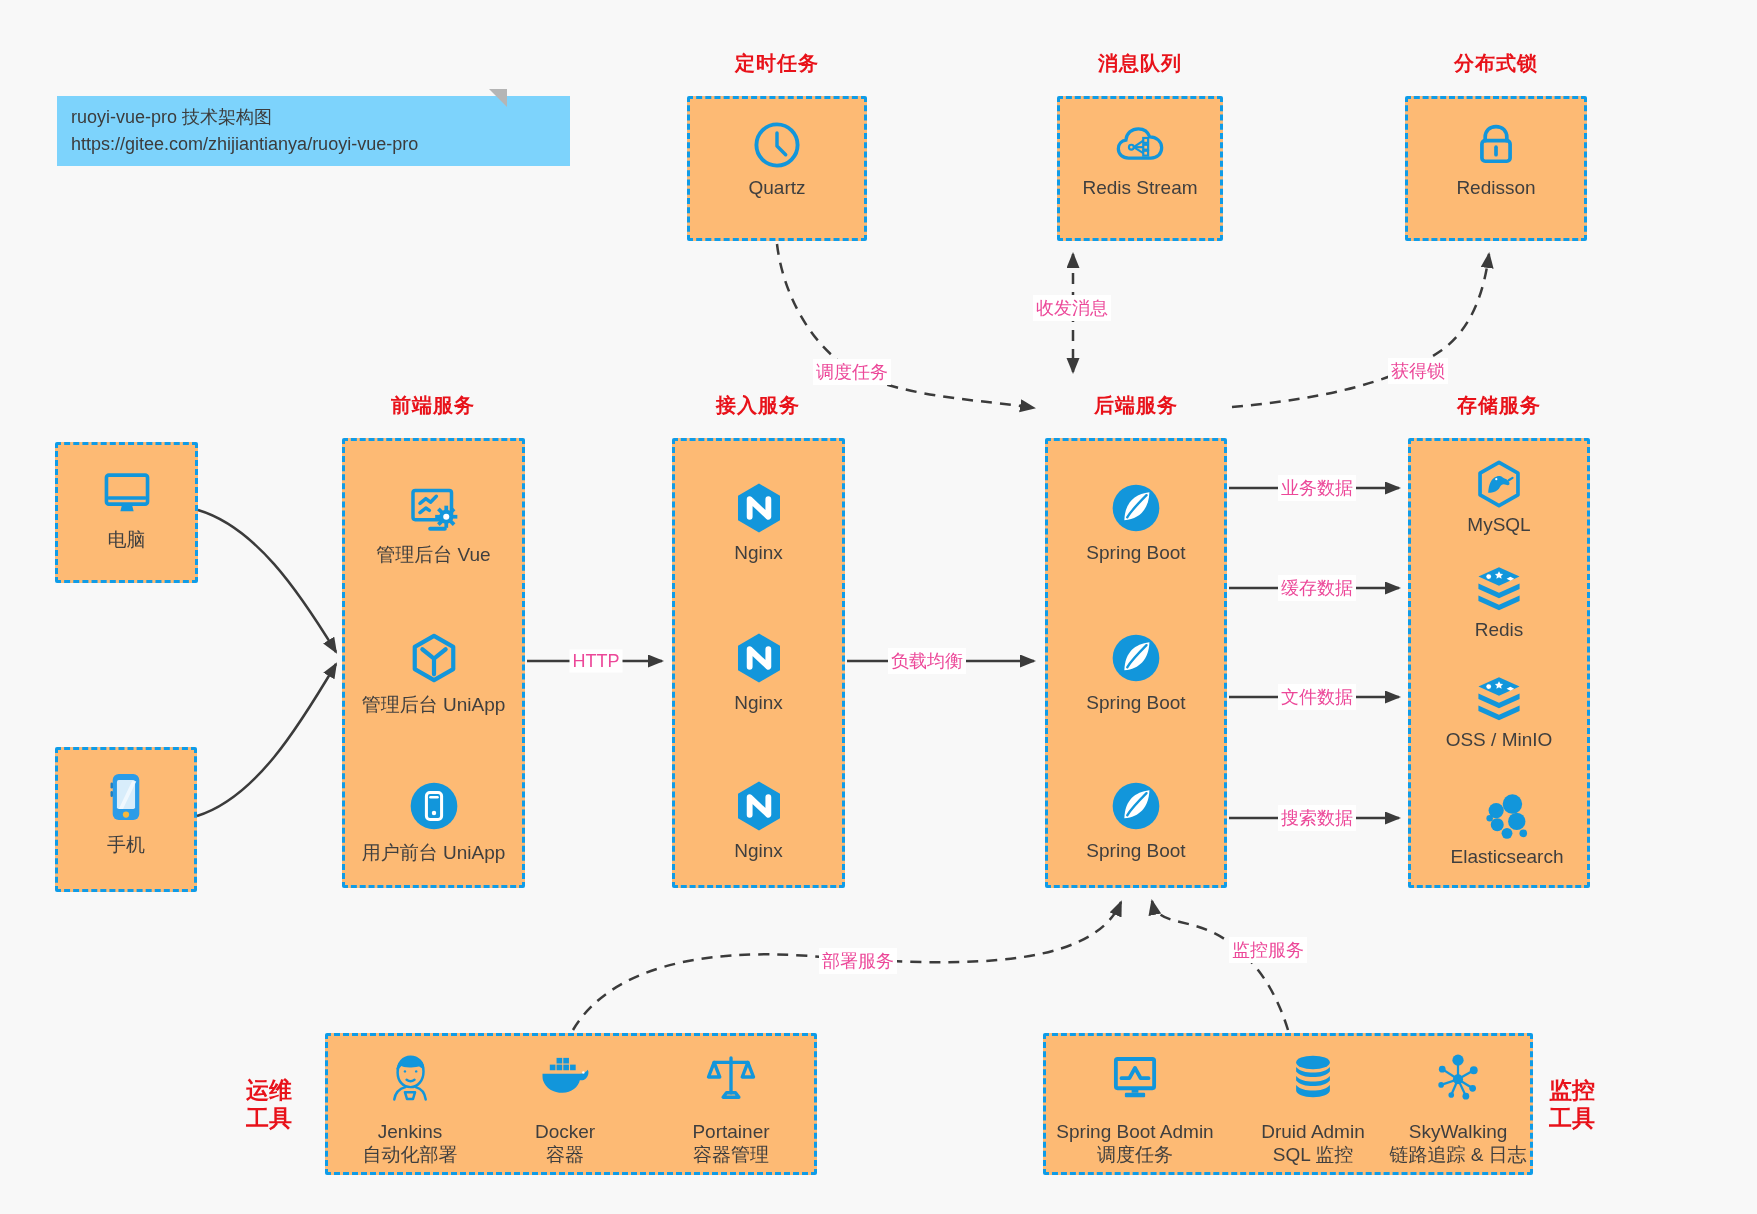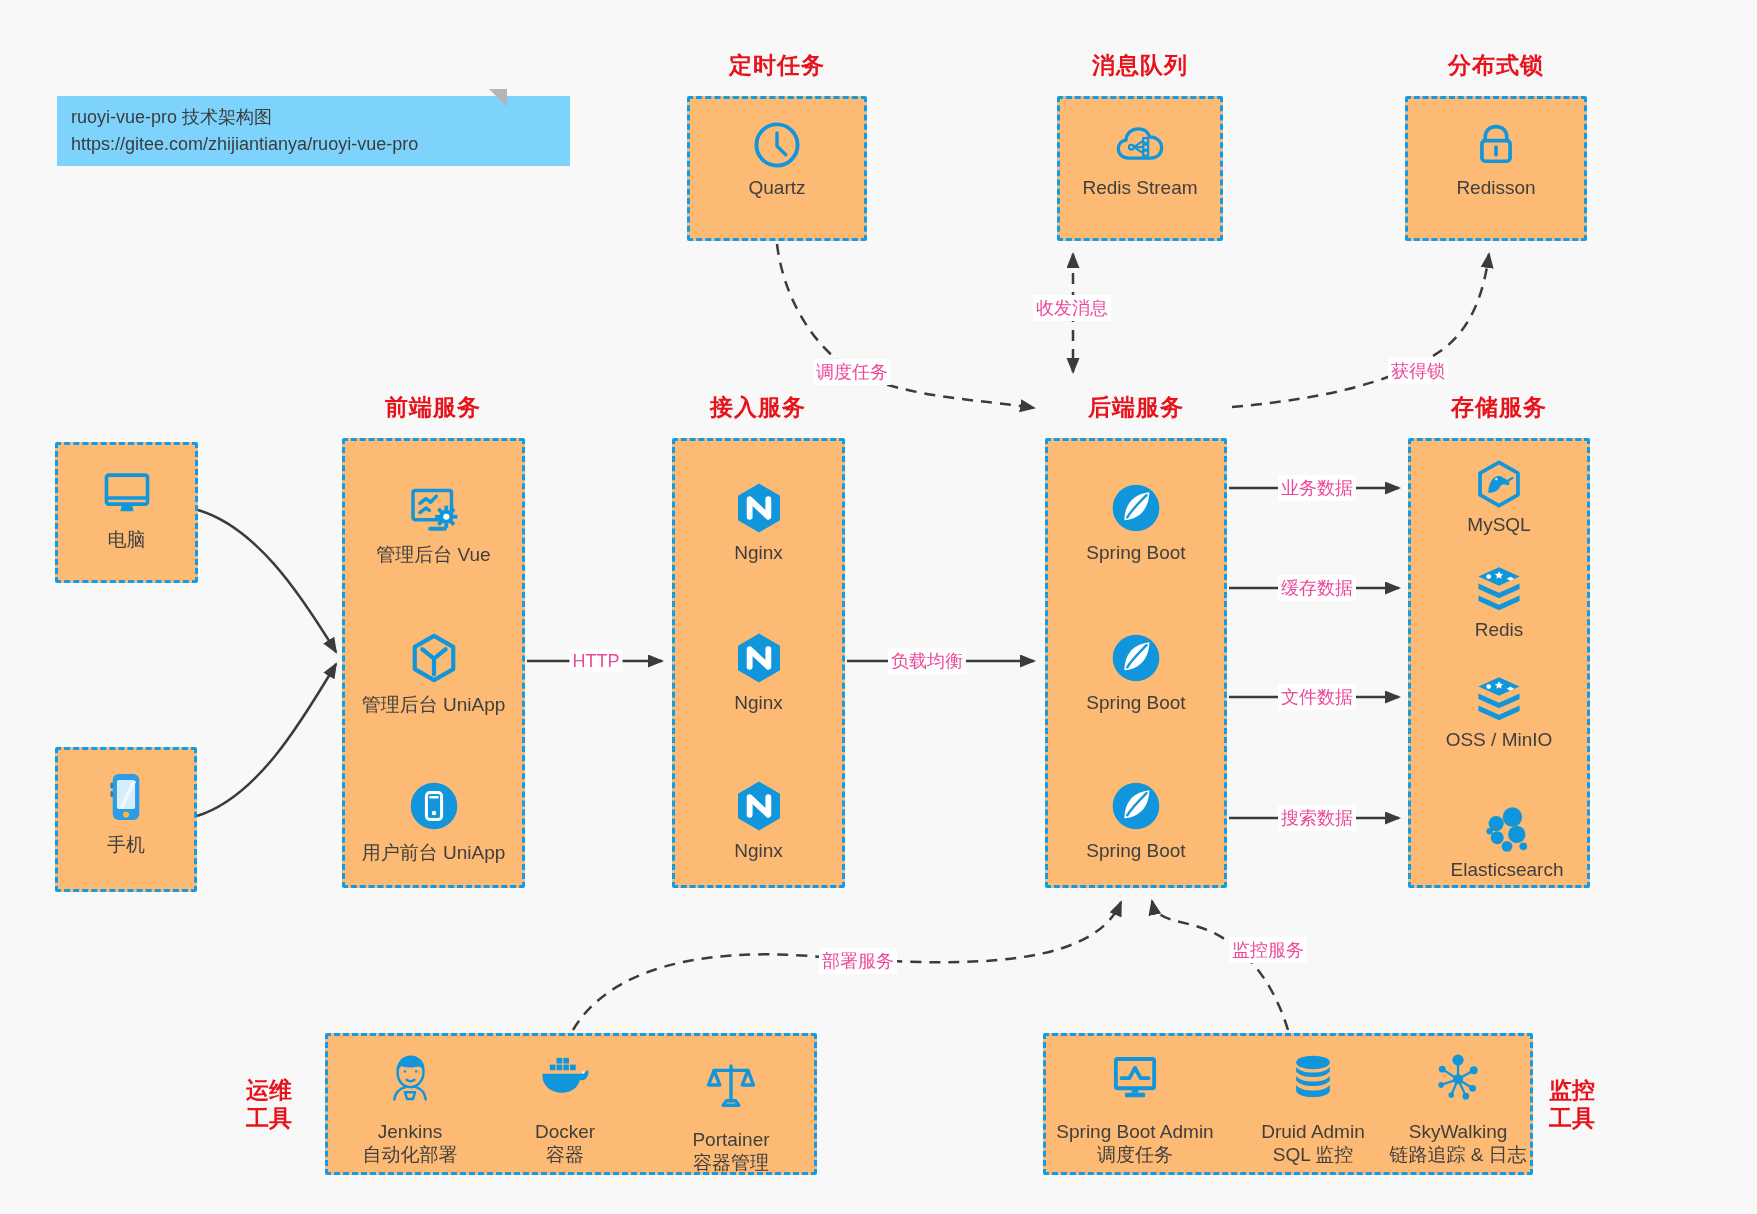"定时任务" .gtitle { font-size: 23px -> 20px }
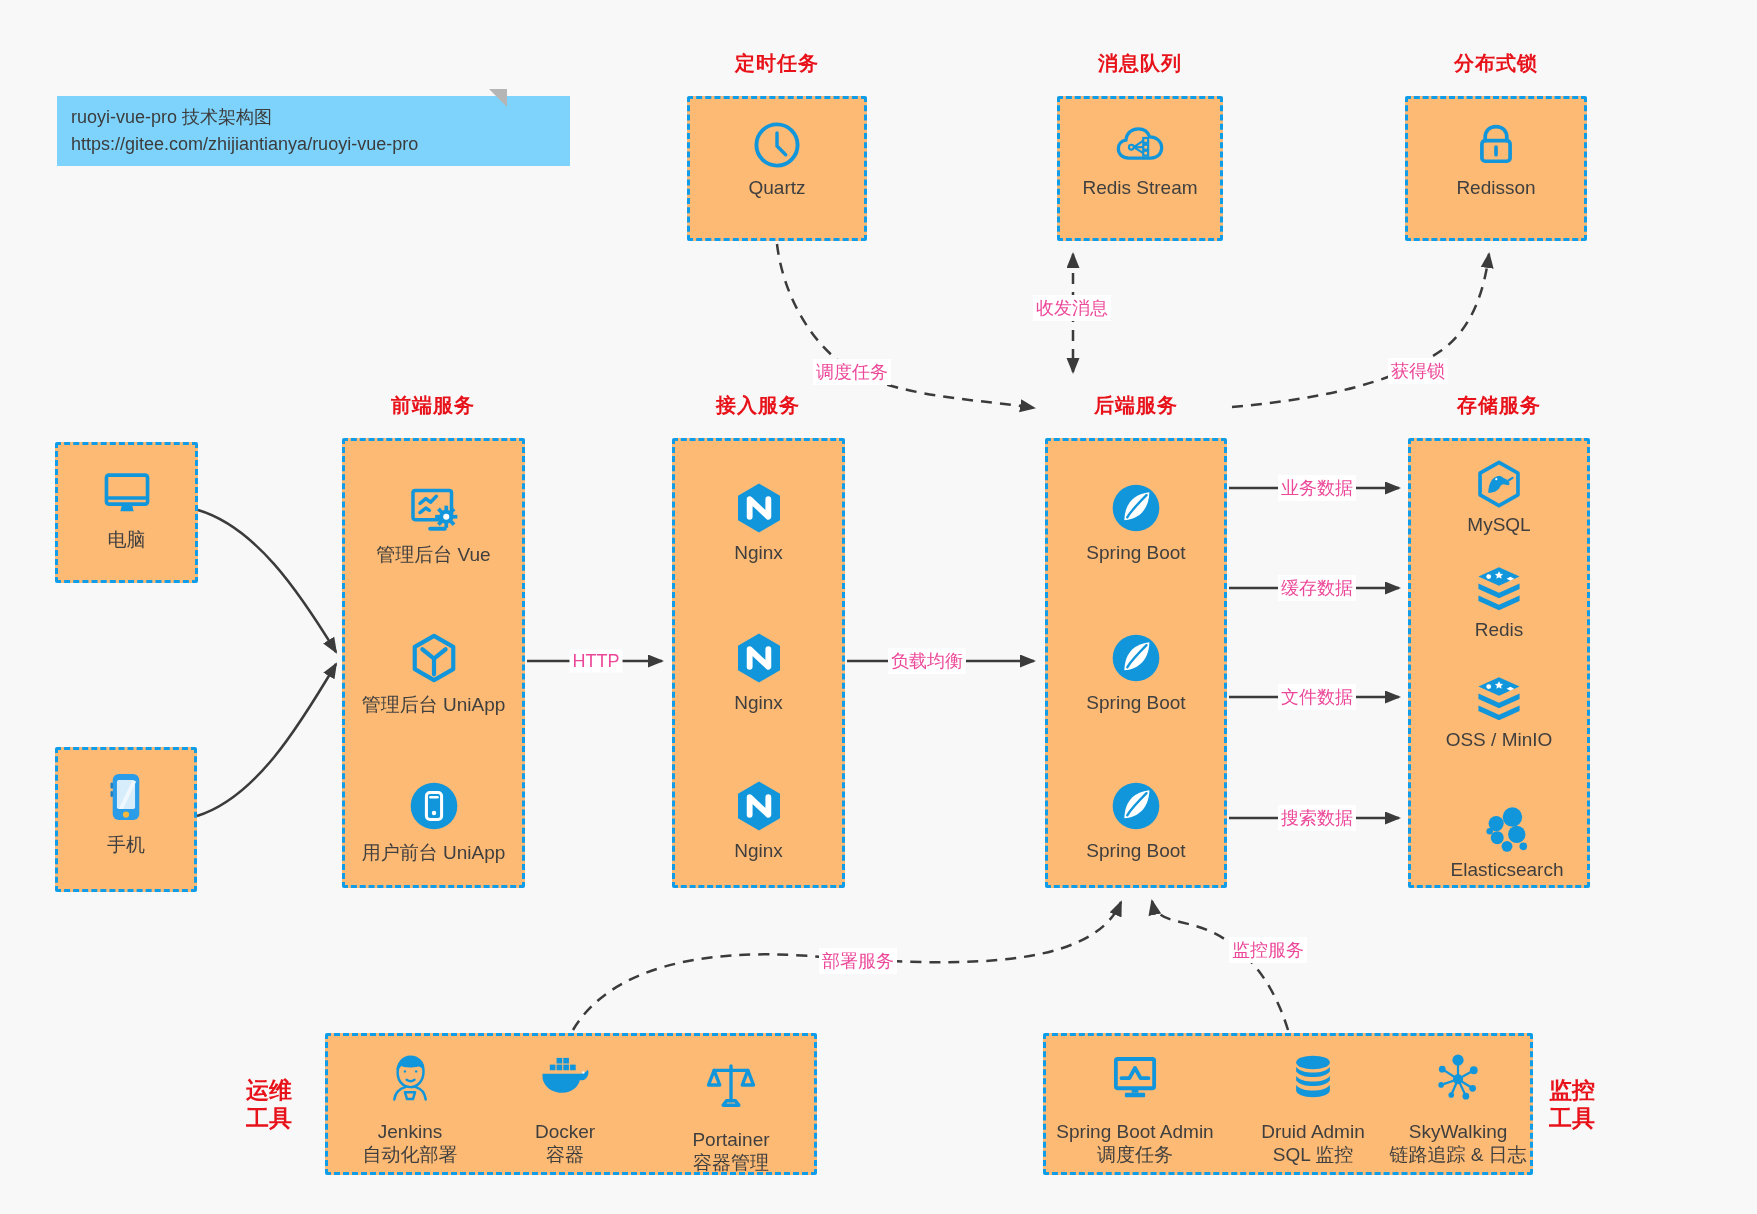"Elasticsearch" div.cell { top: 362px -> 349px }
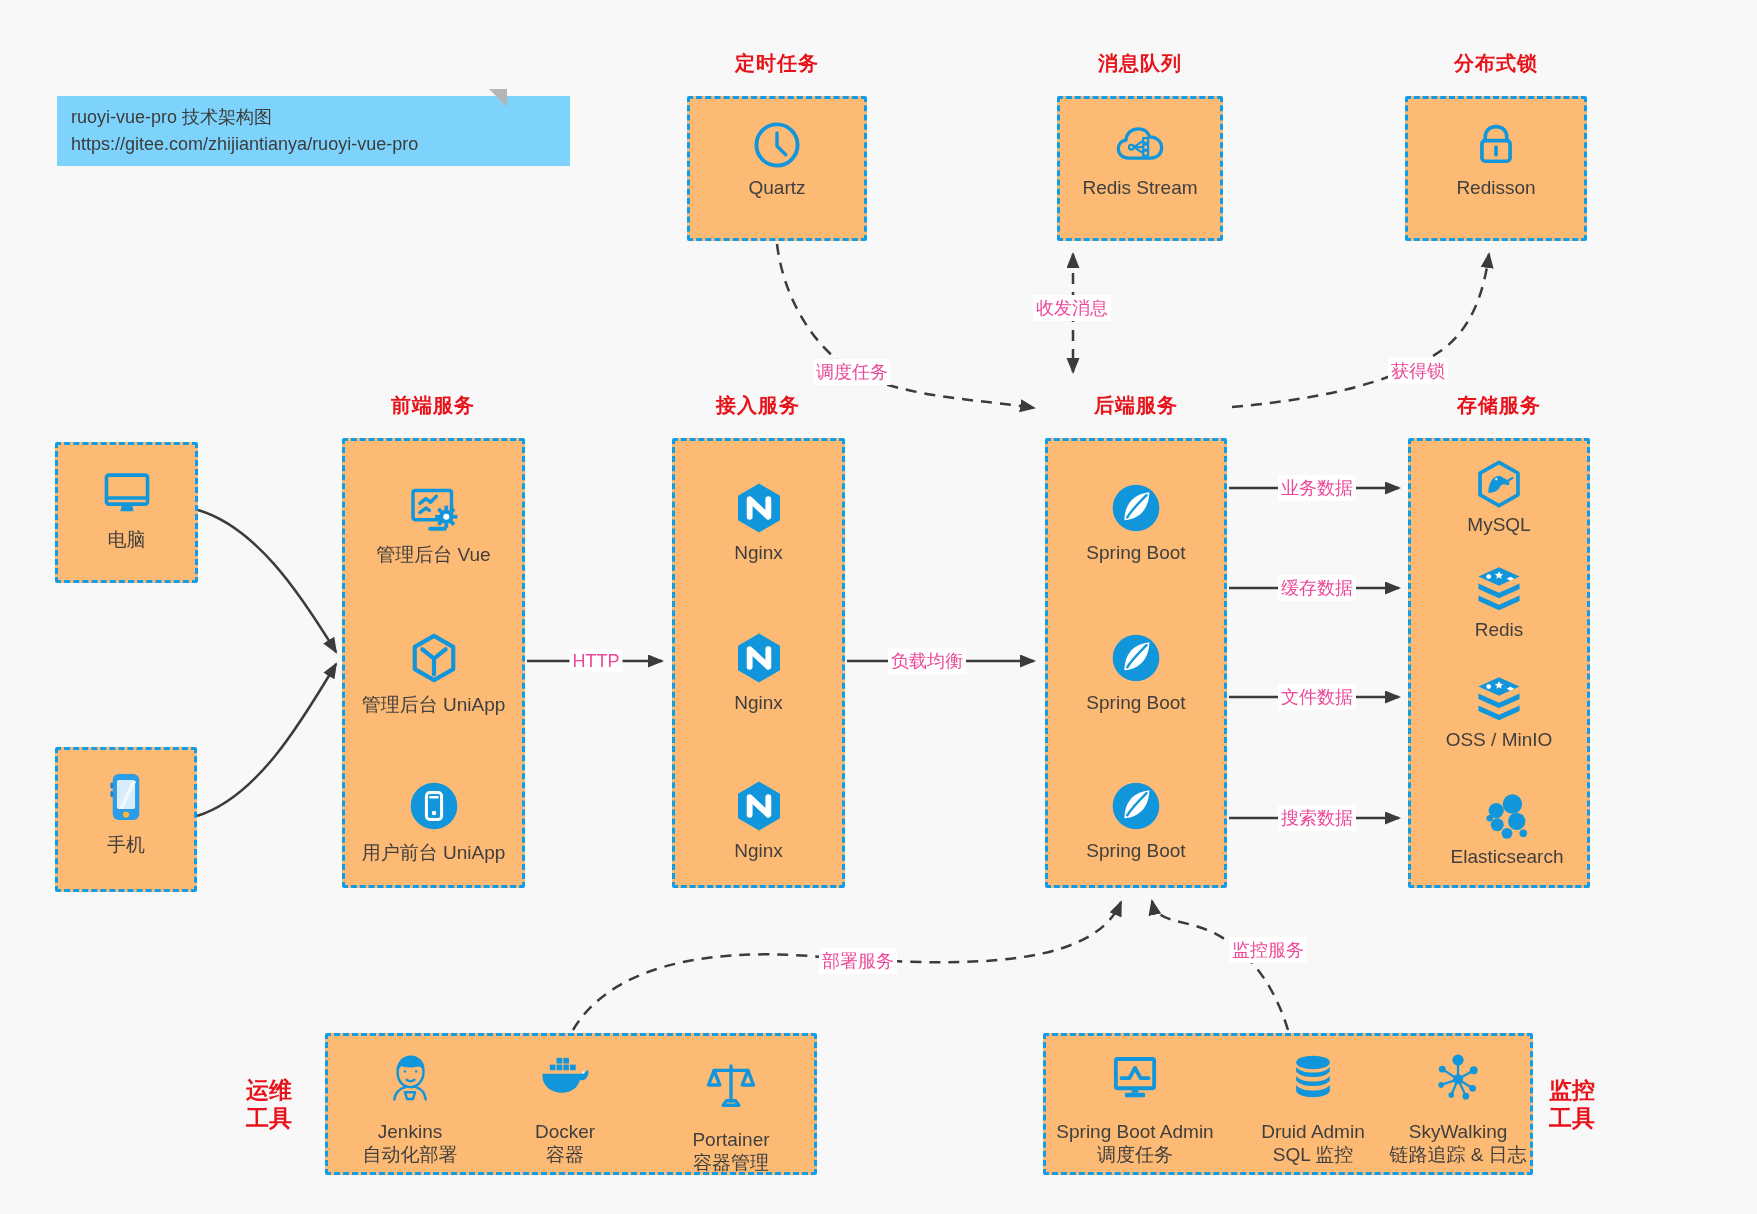"Portainer" div.hcell { top: 22px -> 14px }
